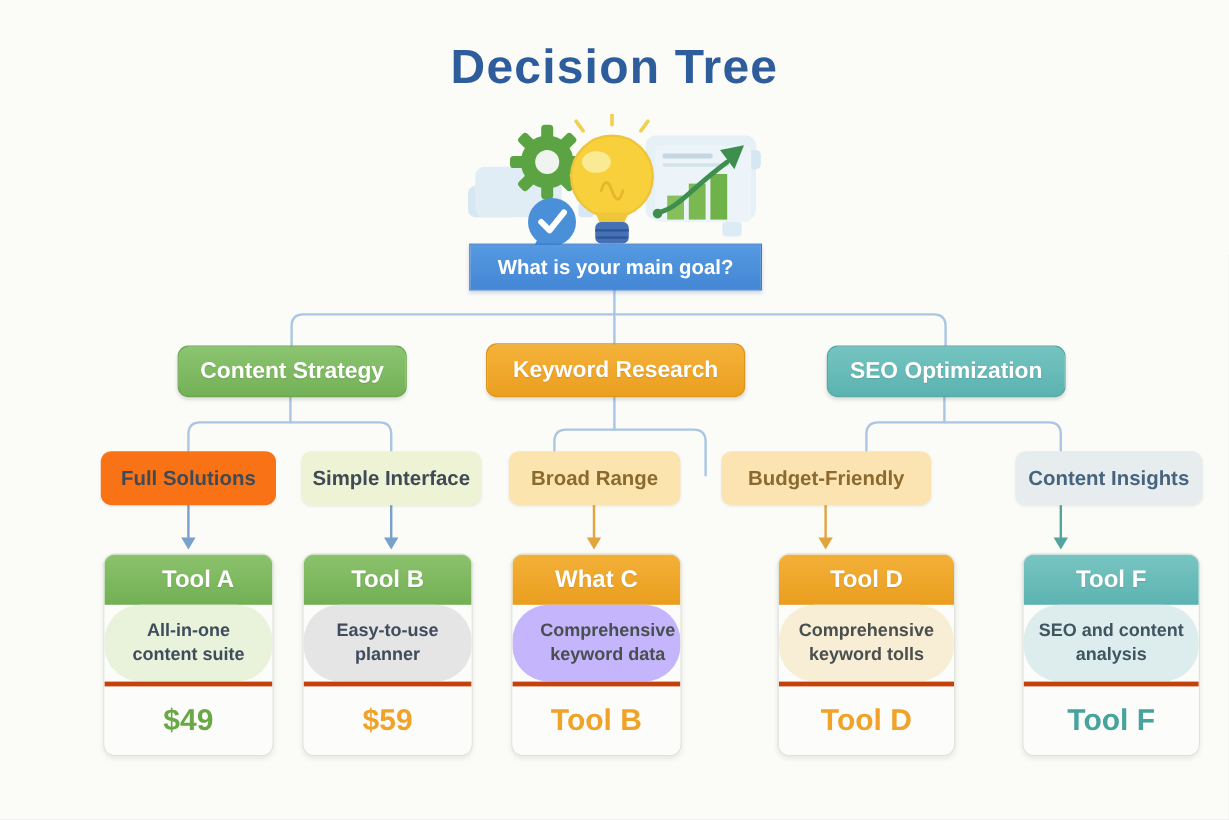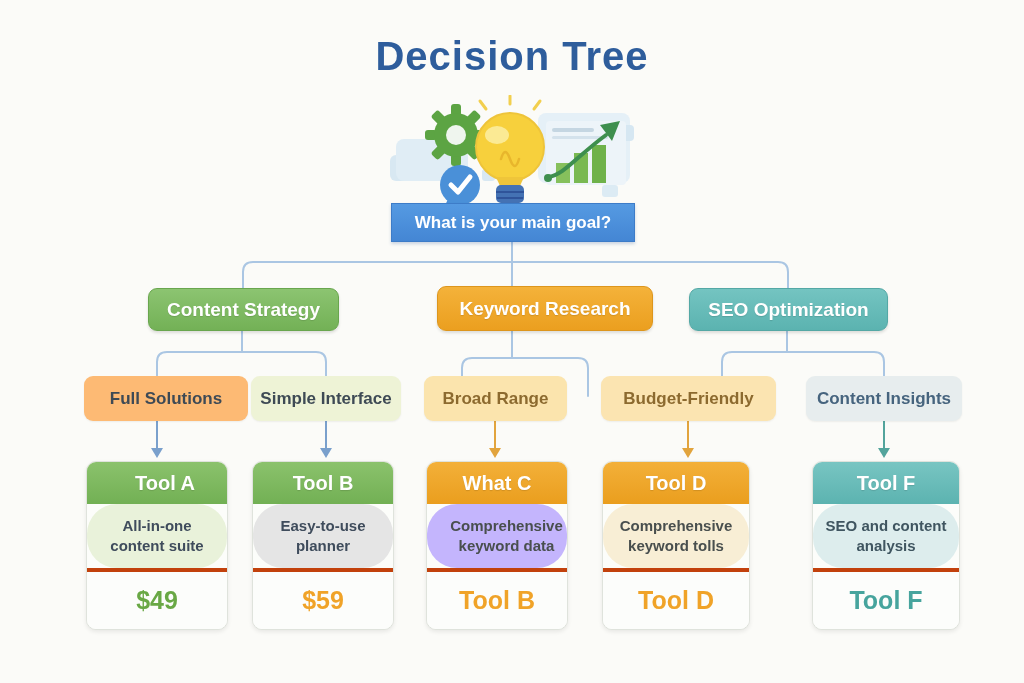"Keyword Research" .branch.orange { margin-left: 32px -> none }
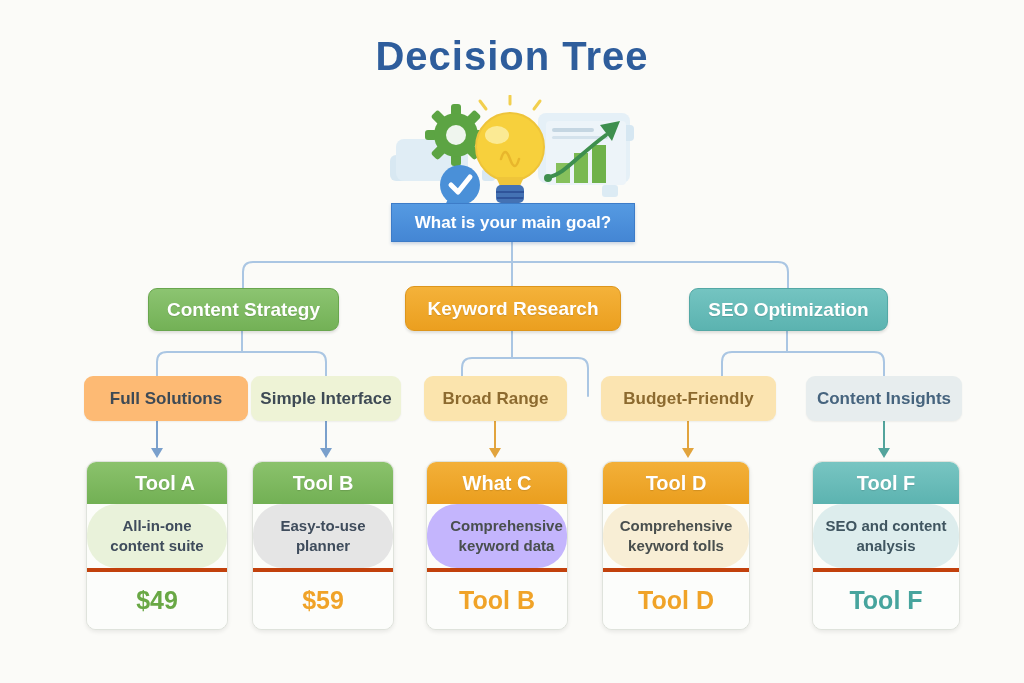"Full Solutions" .crit.c0 { background: #fdba74 -> #f97316; width: 164px -> 146px }
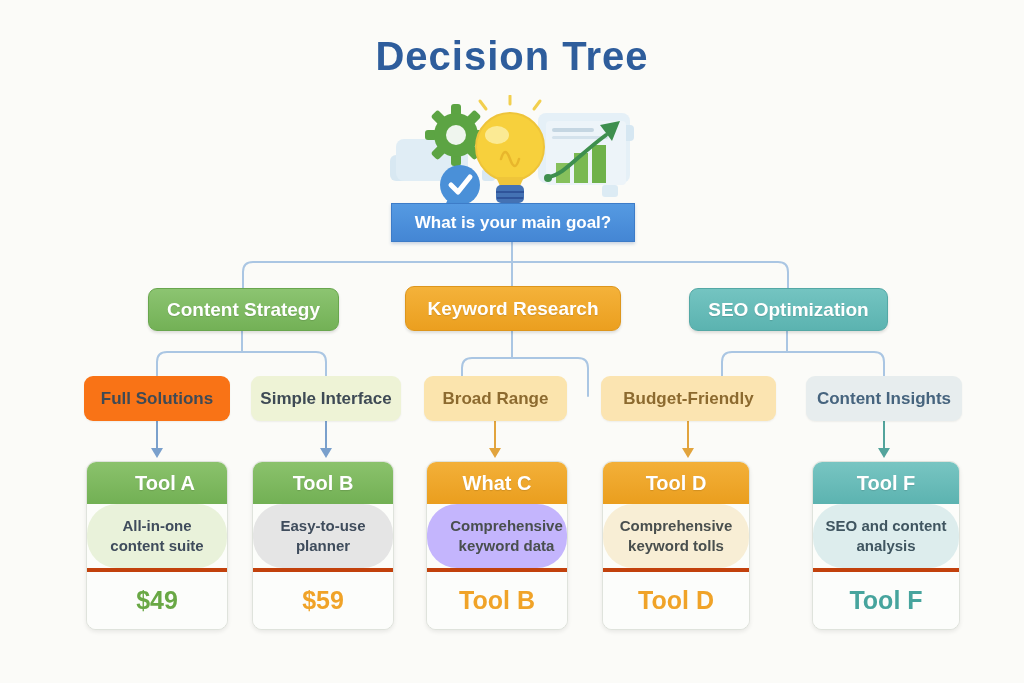"Content Insights" .crit.c4 { left: 806px -> 846px }
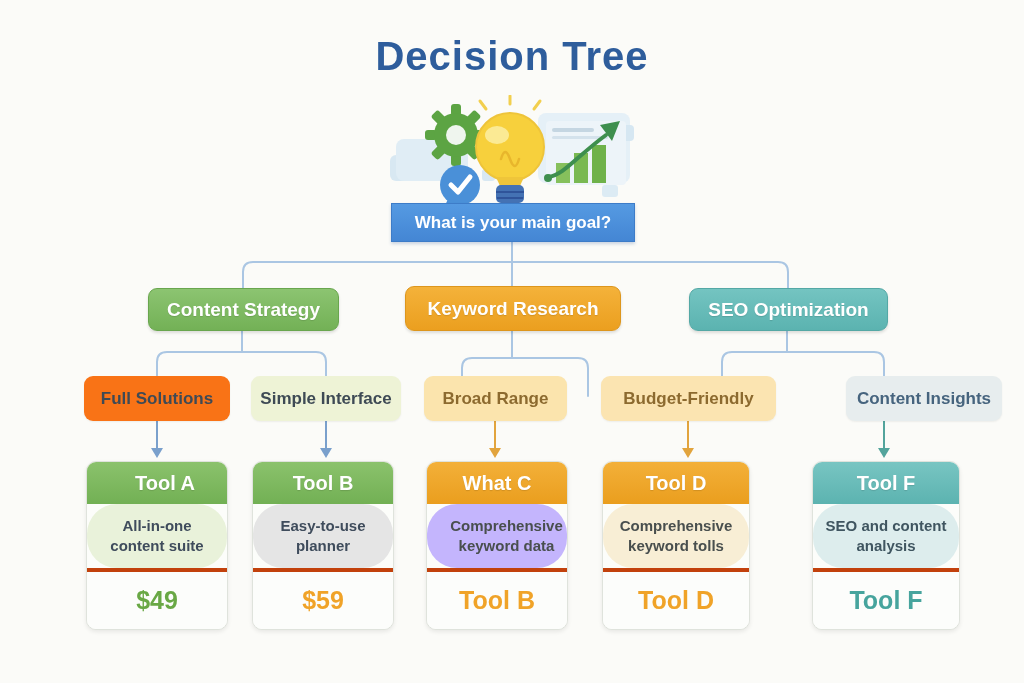"Tool D" .card.d { left: 602px -> 648px }
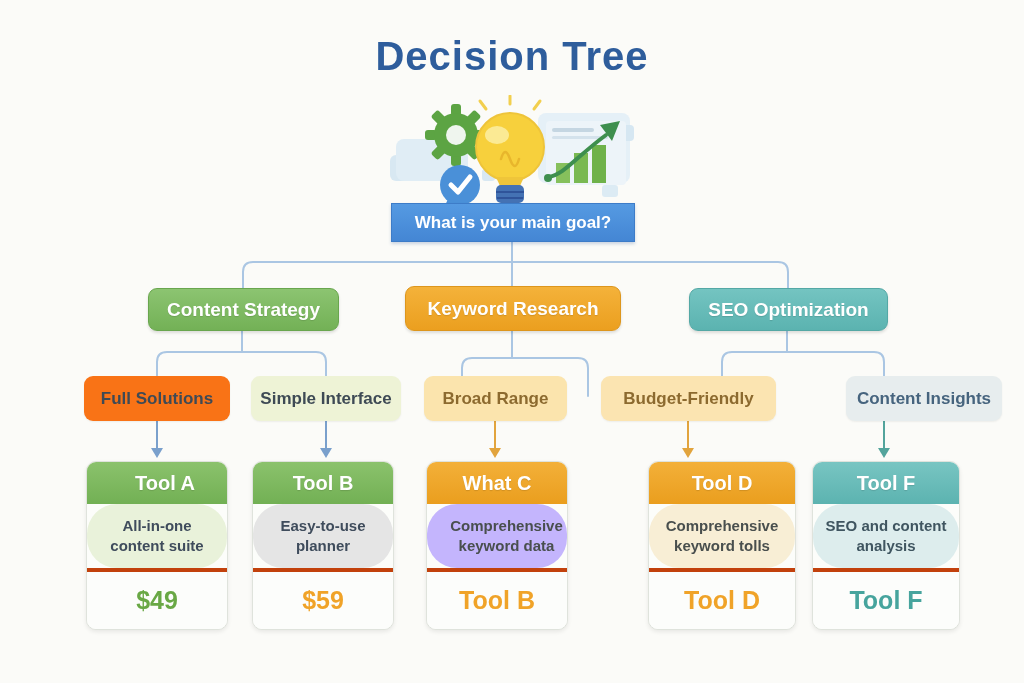"Tool F" .card.f { left: 812px -> 852px }
